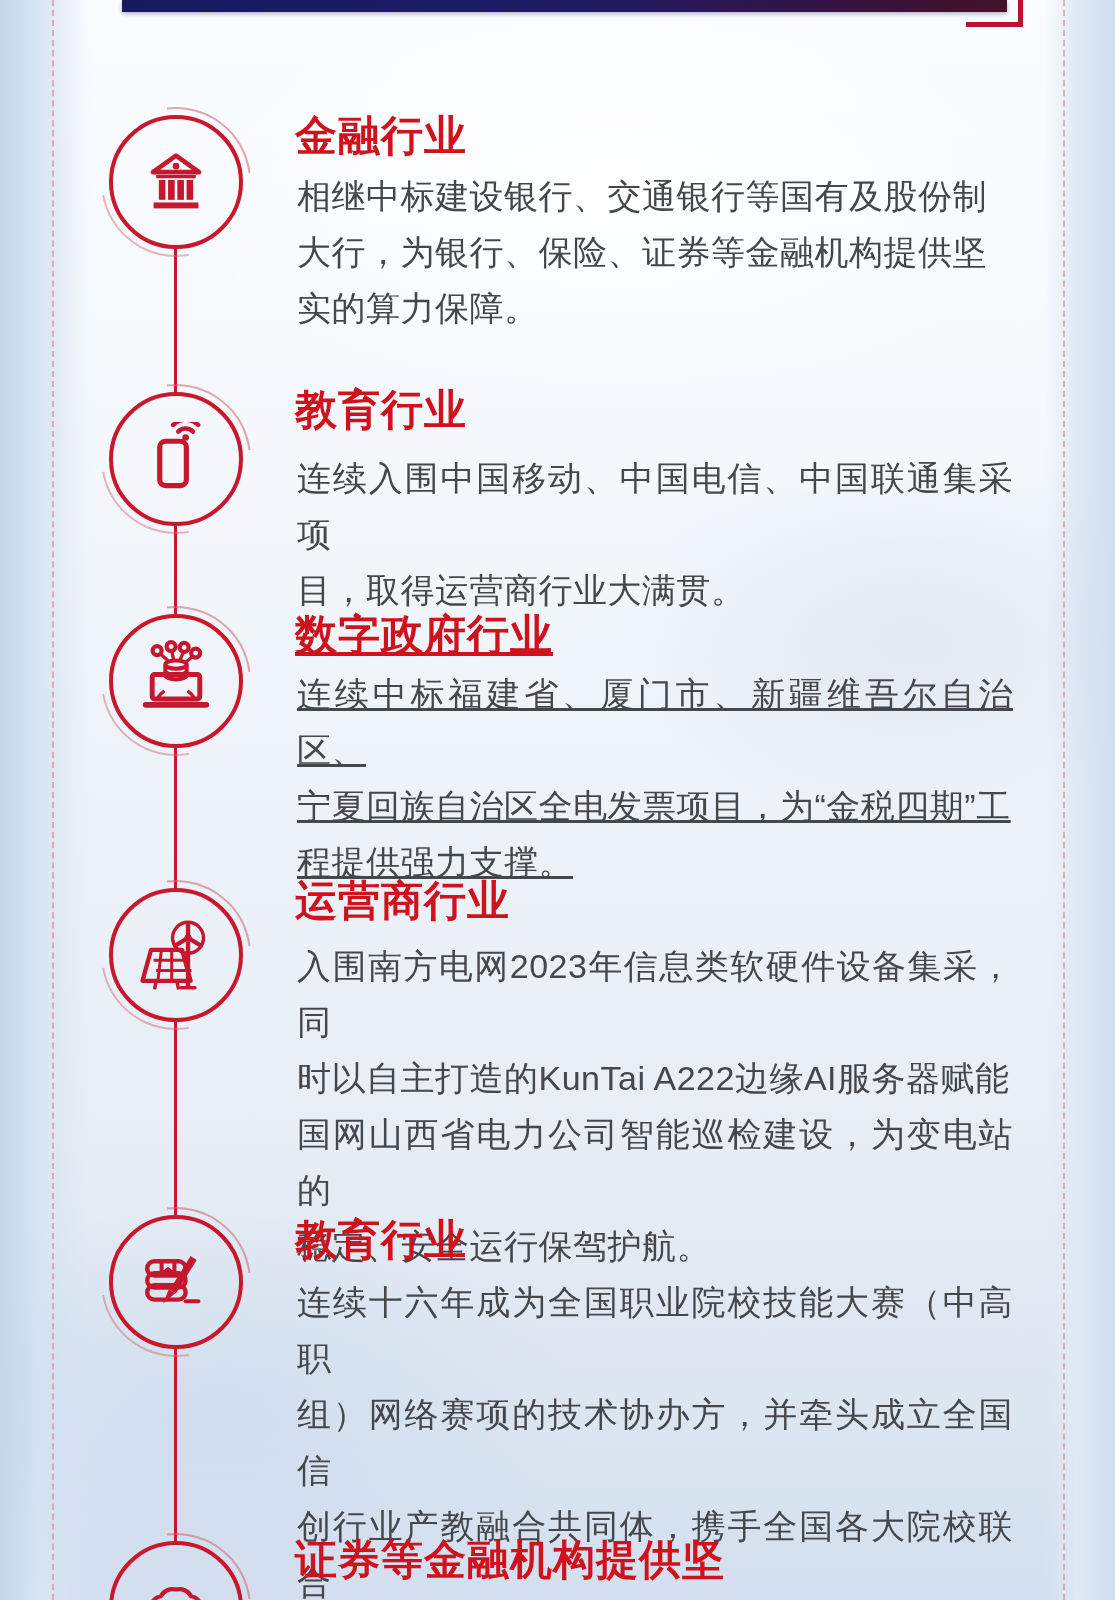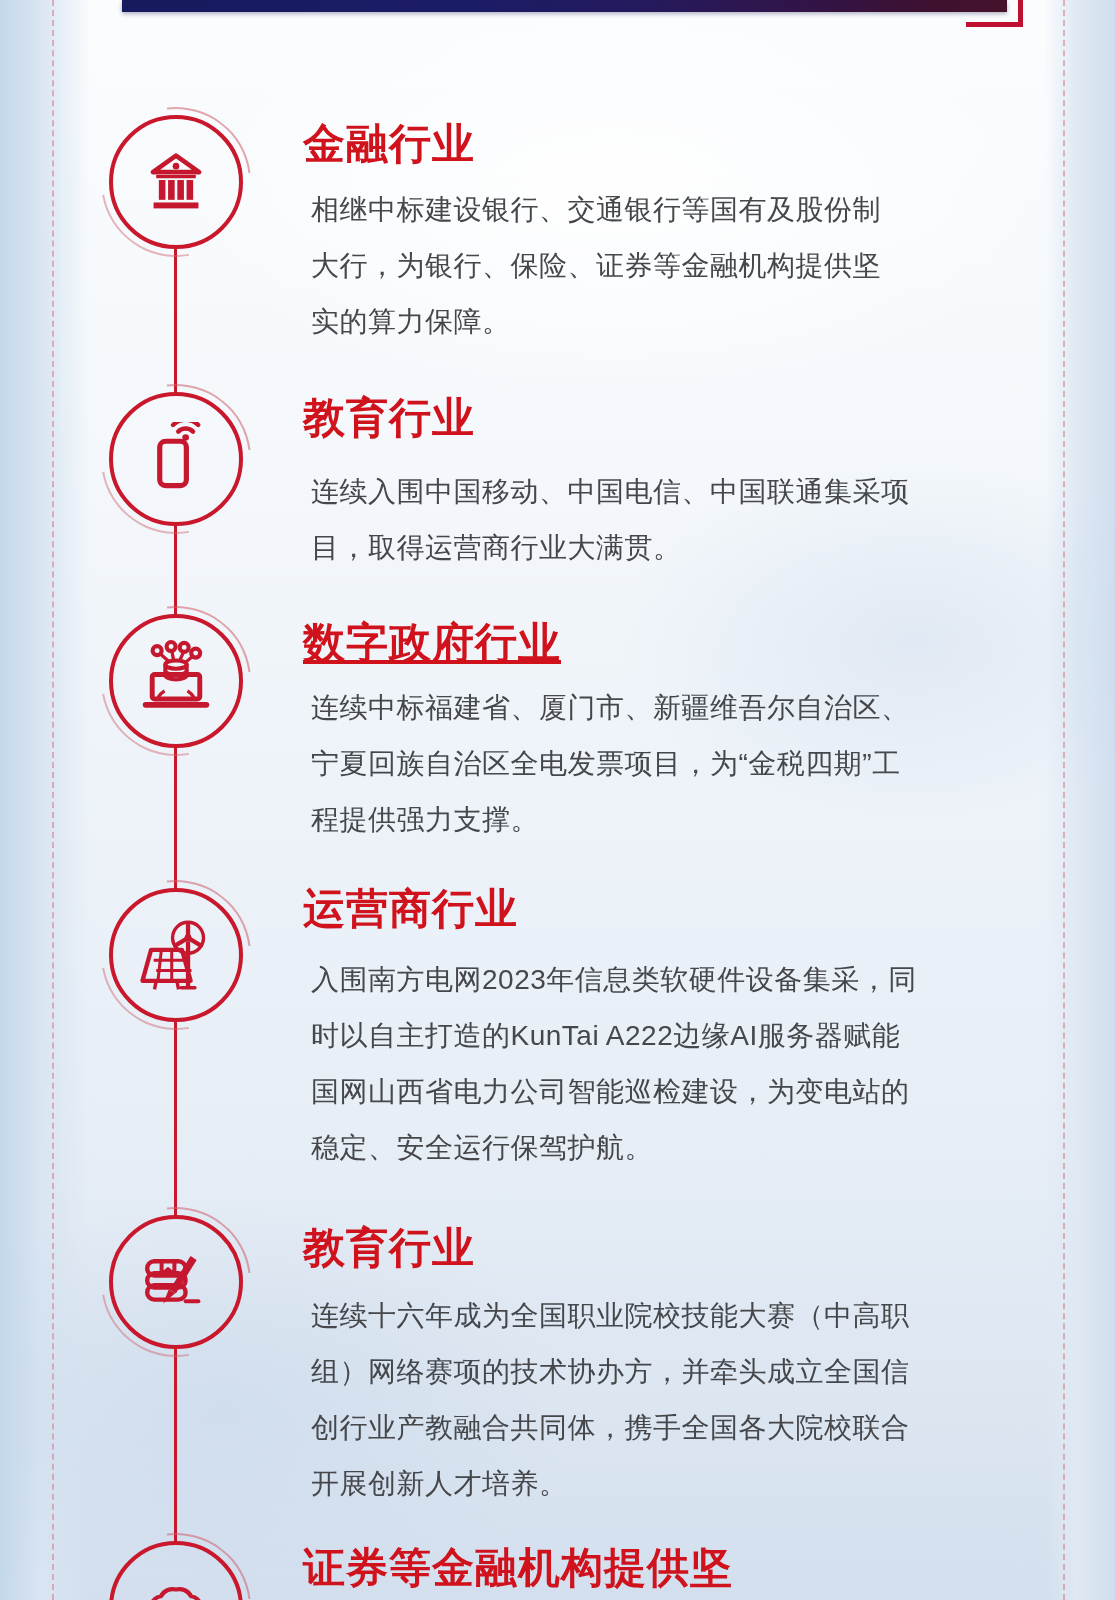"金融行业" .sec-title { margin: 8px -> 0 }
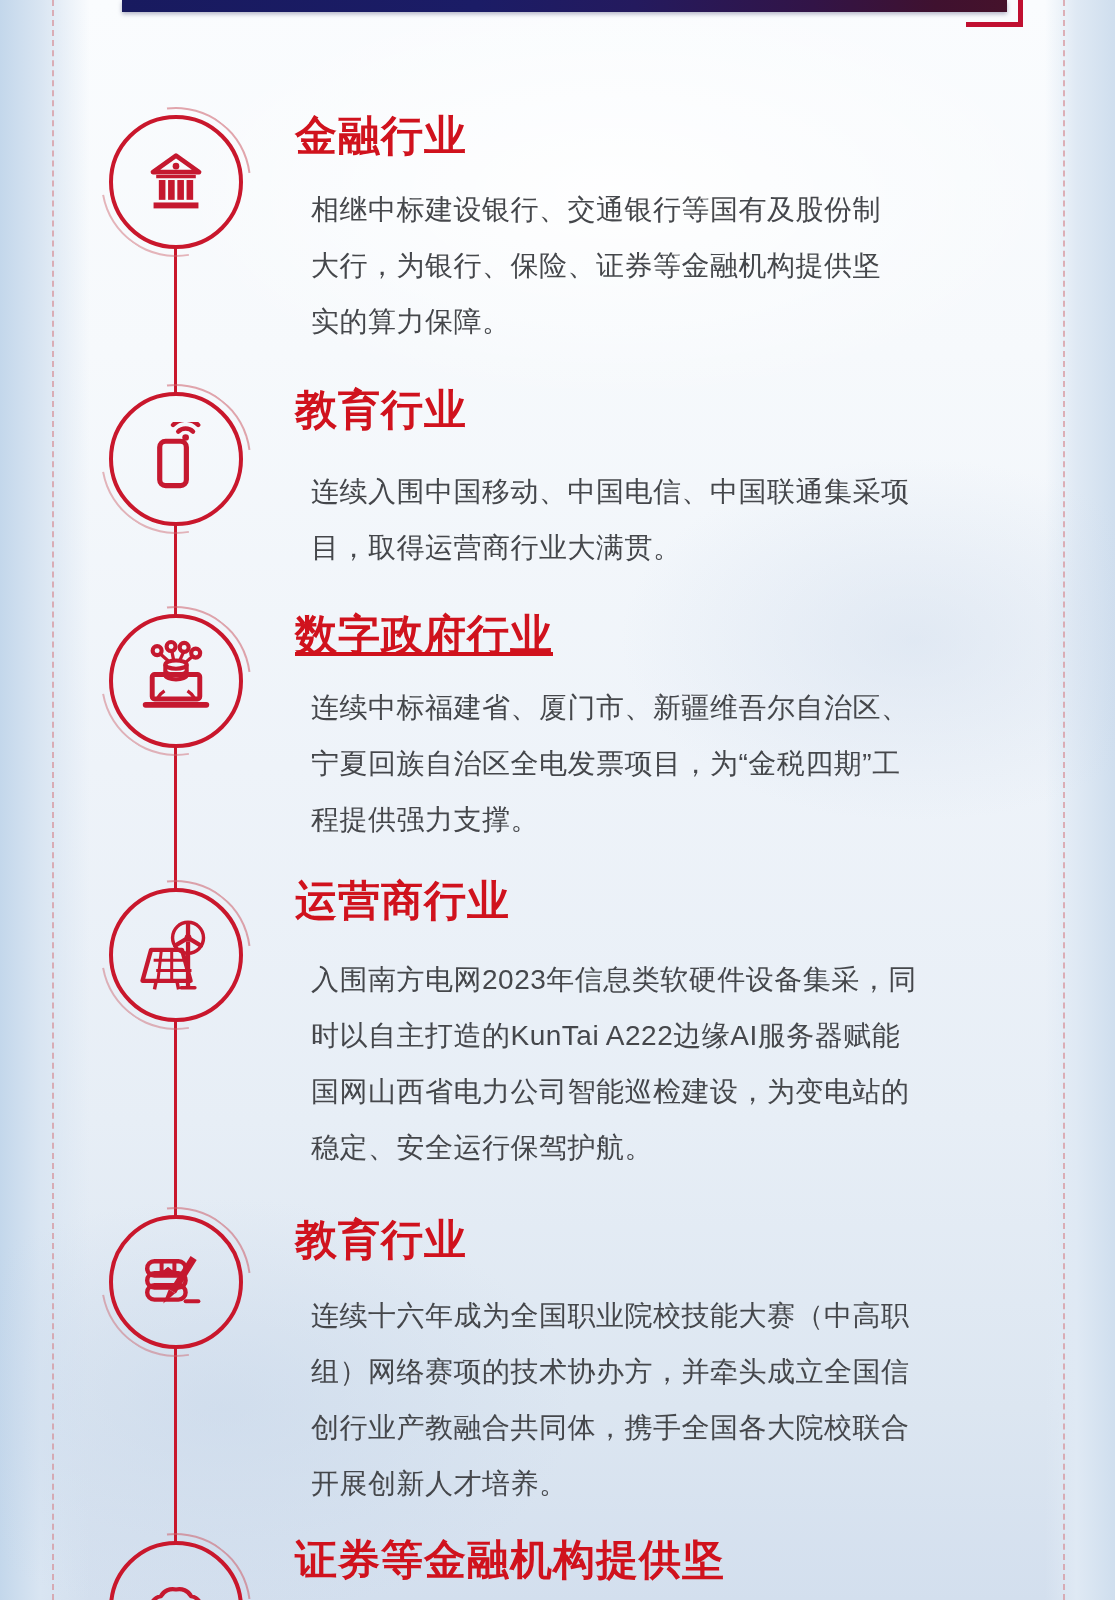"相继中标建设银行、交通银行等国有及股份制" .sec-body { font-size: 28px -> 34px; margin: 16px -> 2px }
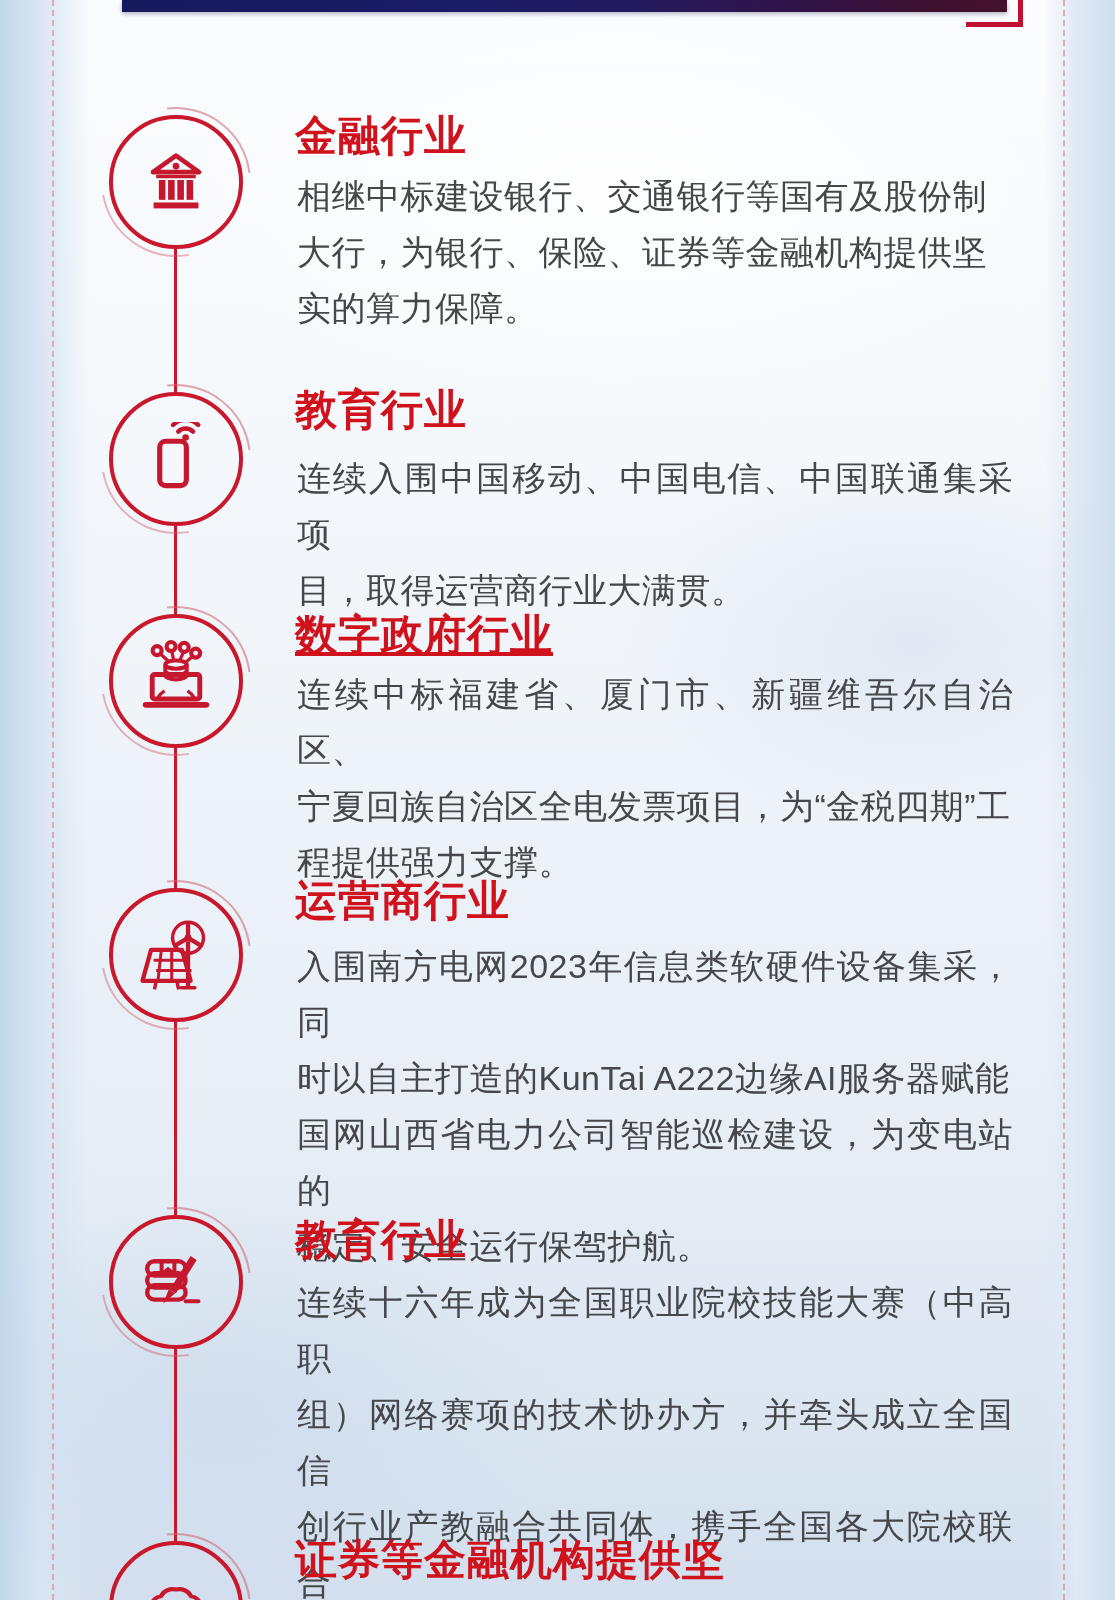"连续中标福建省、厦门市、新疆维吾尔自治区、" .b3 { text-decoration: none -> underline }
